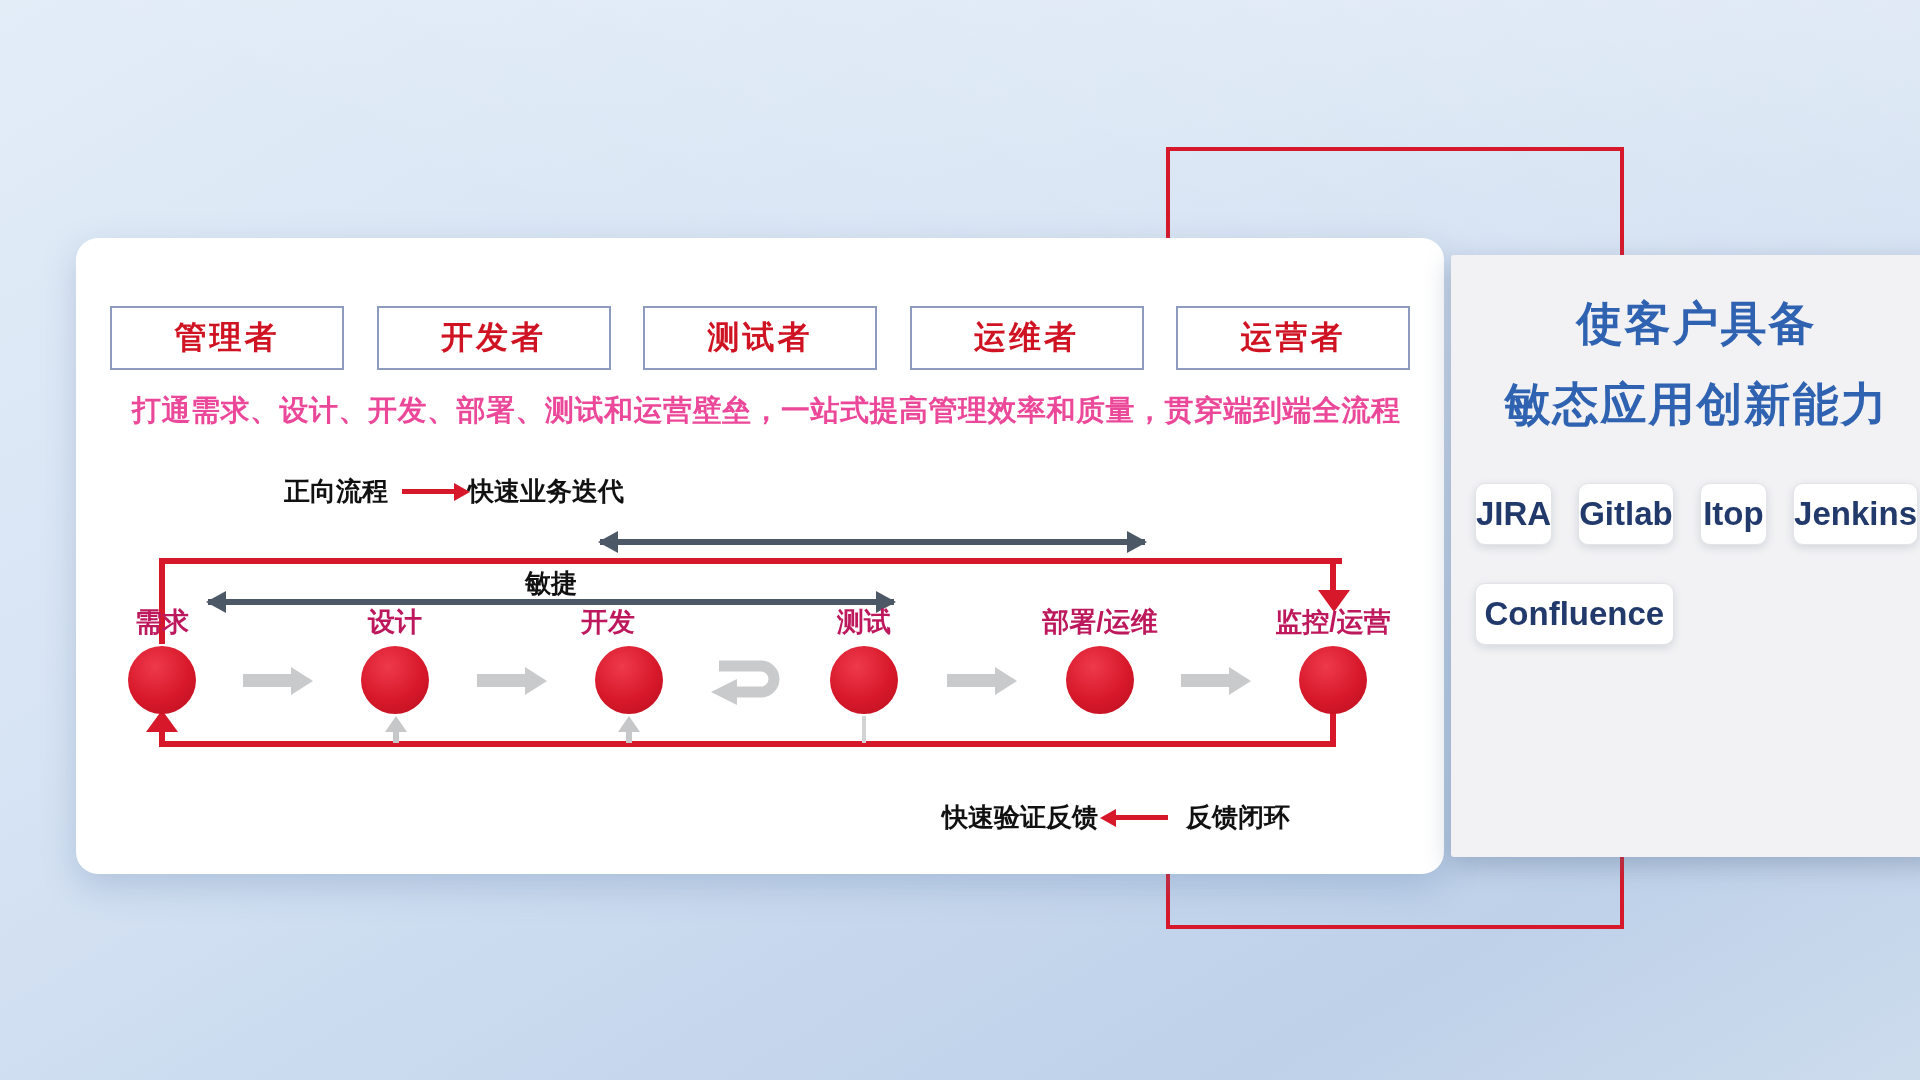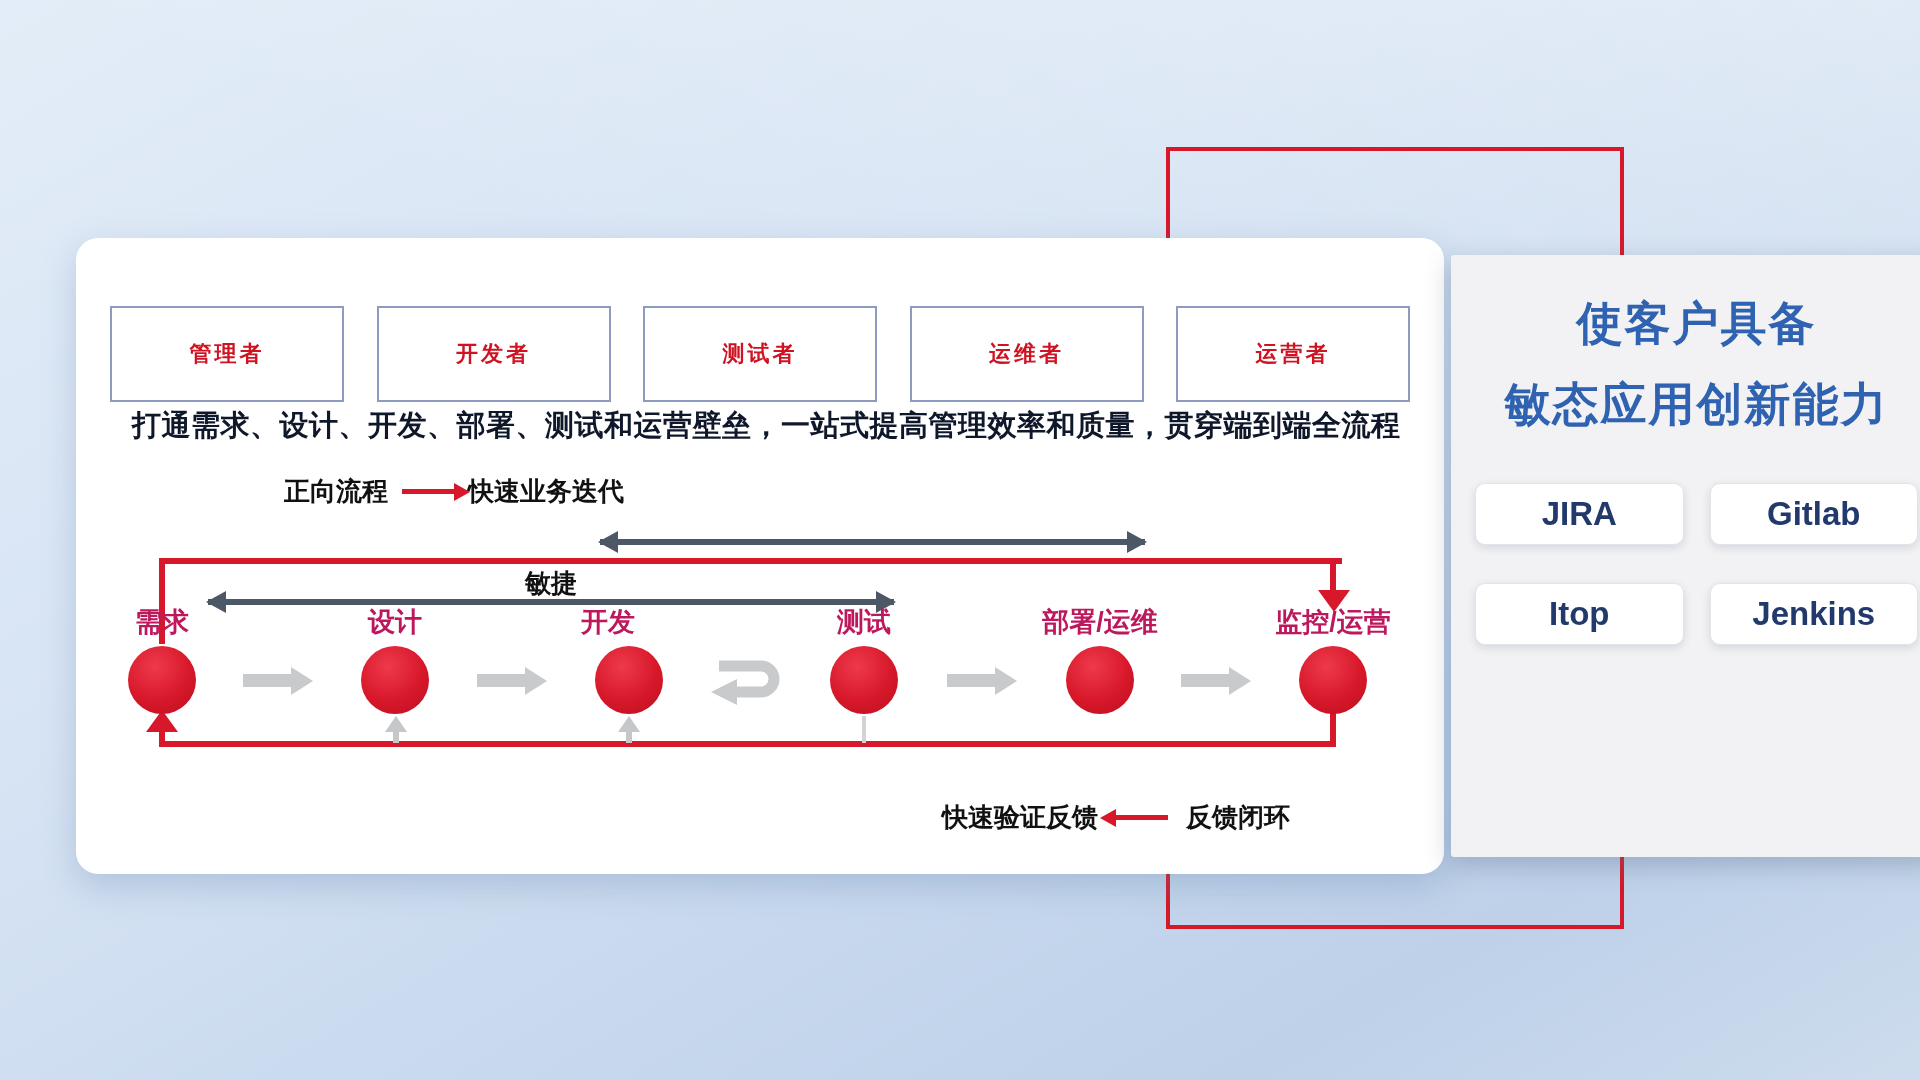"管理者" .role-box { font-size: 22px -> 32px; height: 96px -> 64px }
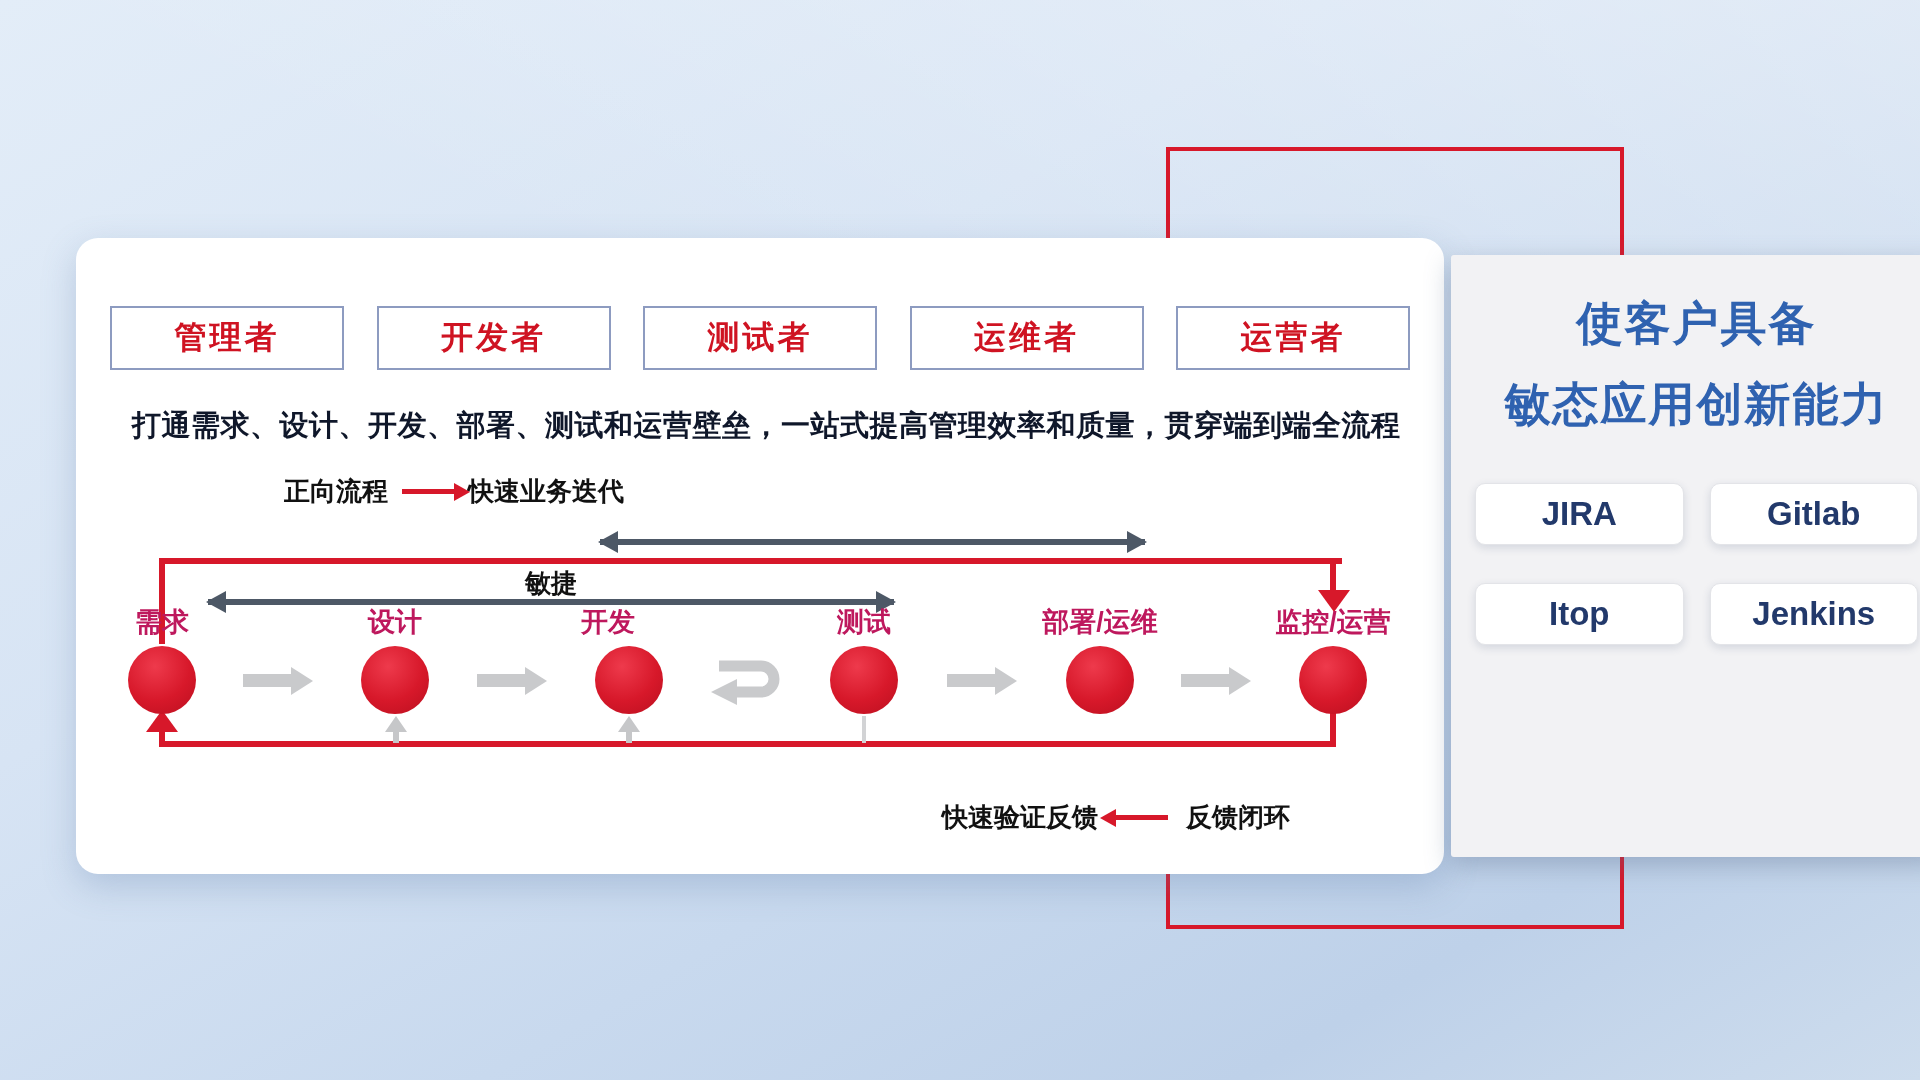"打通需求、设计、开发、部署、测试和运营壁垒，一站式提高管理效率和质量，贯穿端到端" .subtitle { color: #0f172a -> #ec4899; top: 168px -> 153px }
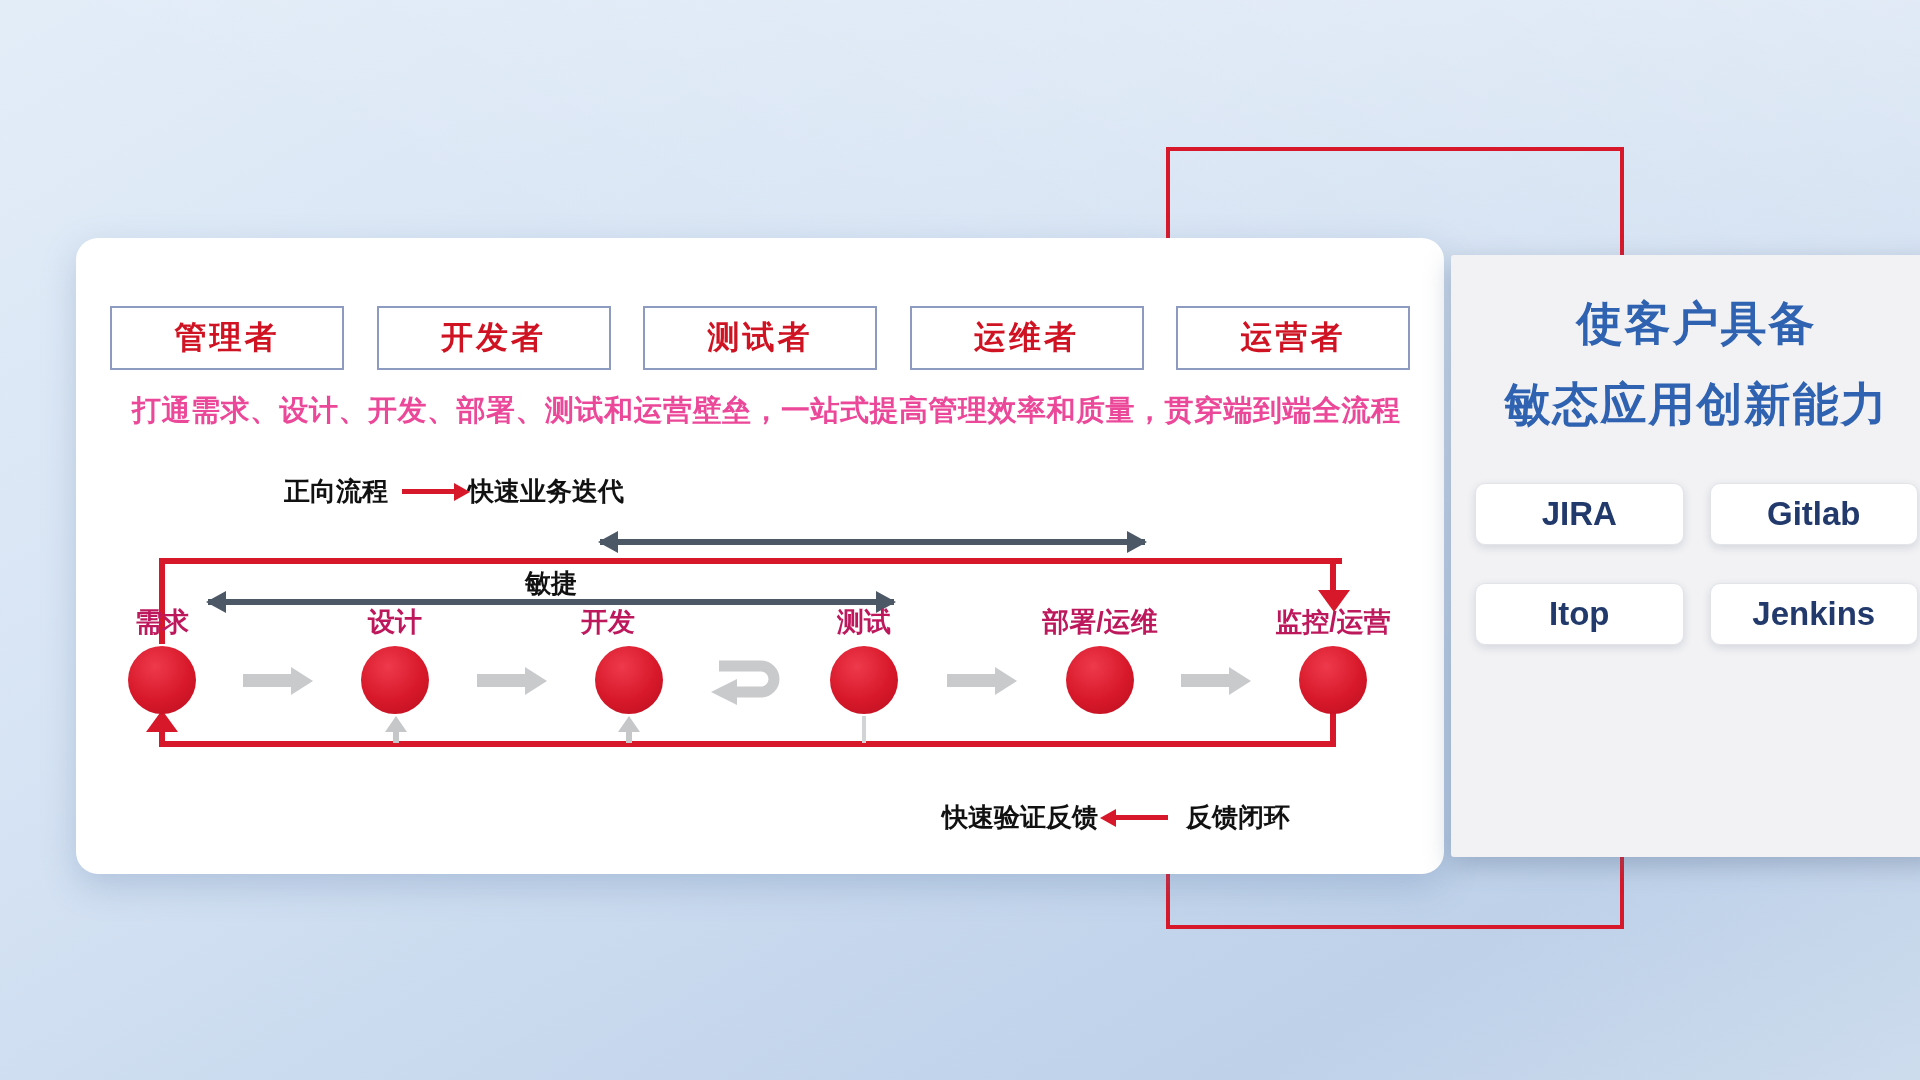"JIRA" .tools { grid-template-columns: 1fr 1fr -> 1fr 1fr 1fr 1fr }
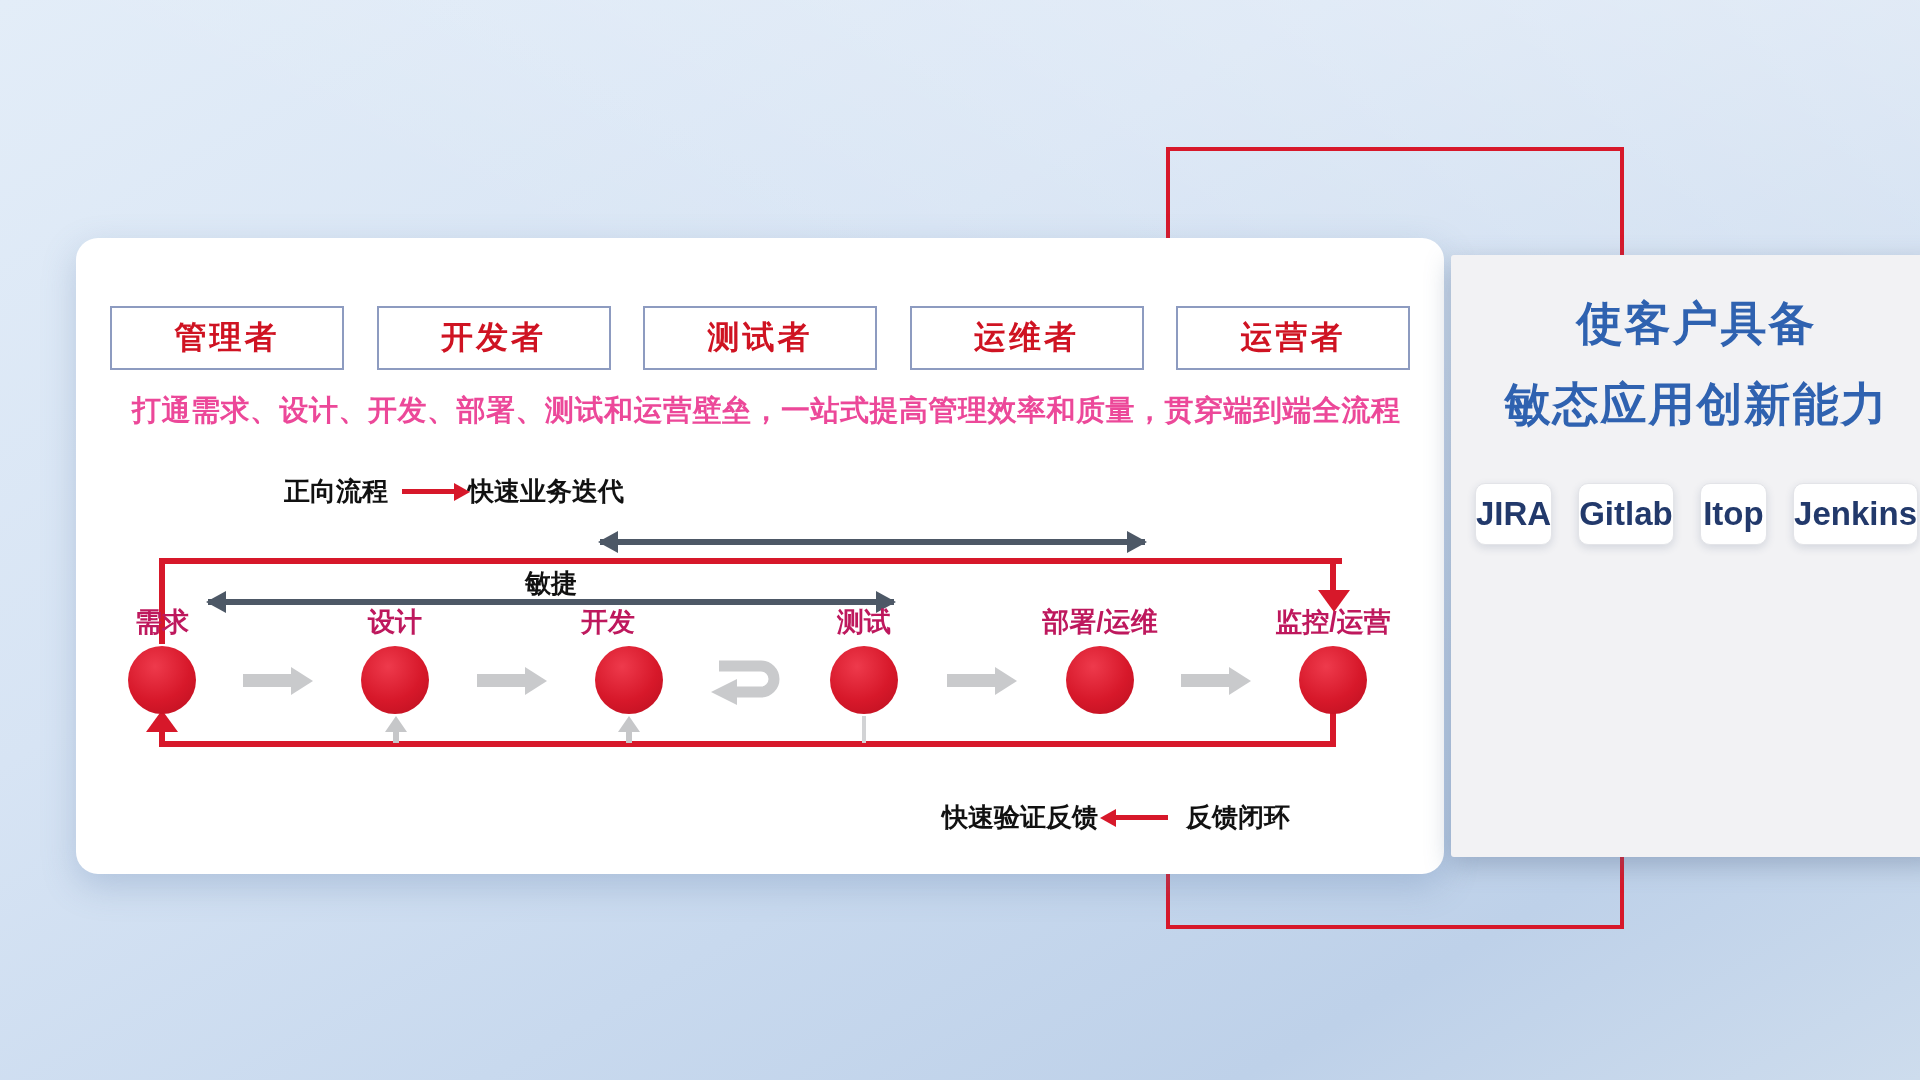"Confluence" div.tool { html: none -> <div>Confluence</div> }
